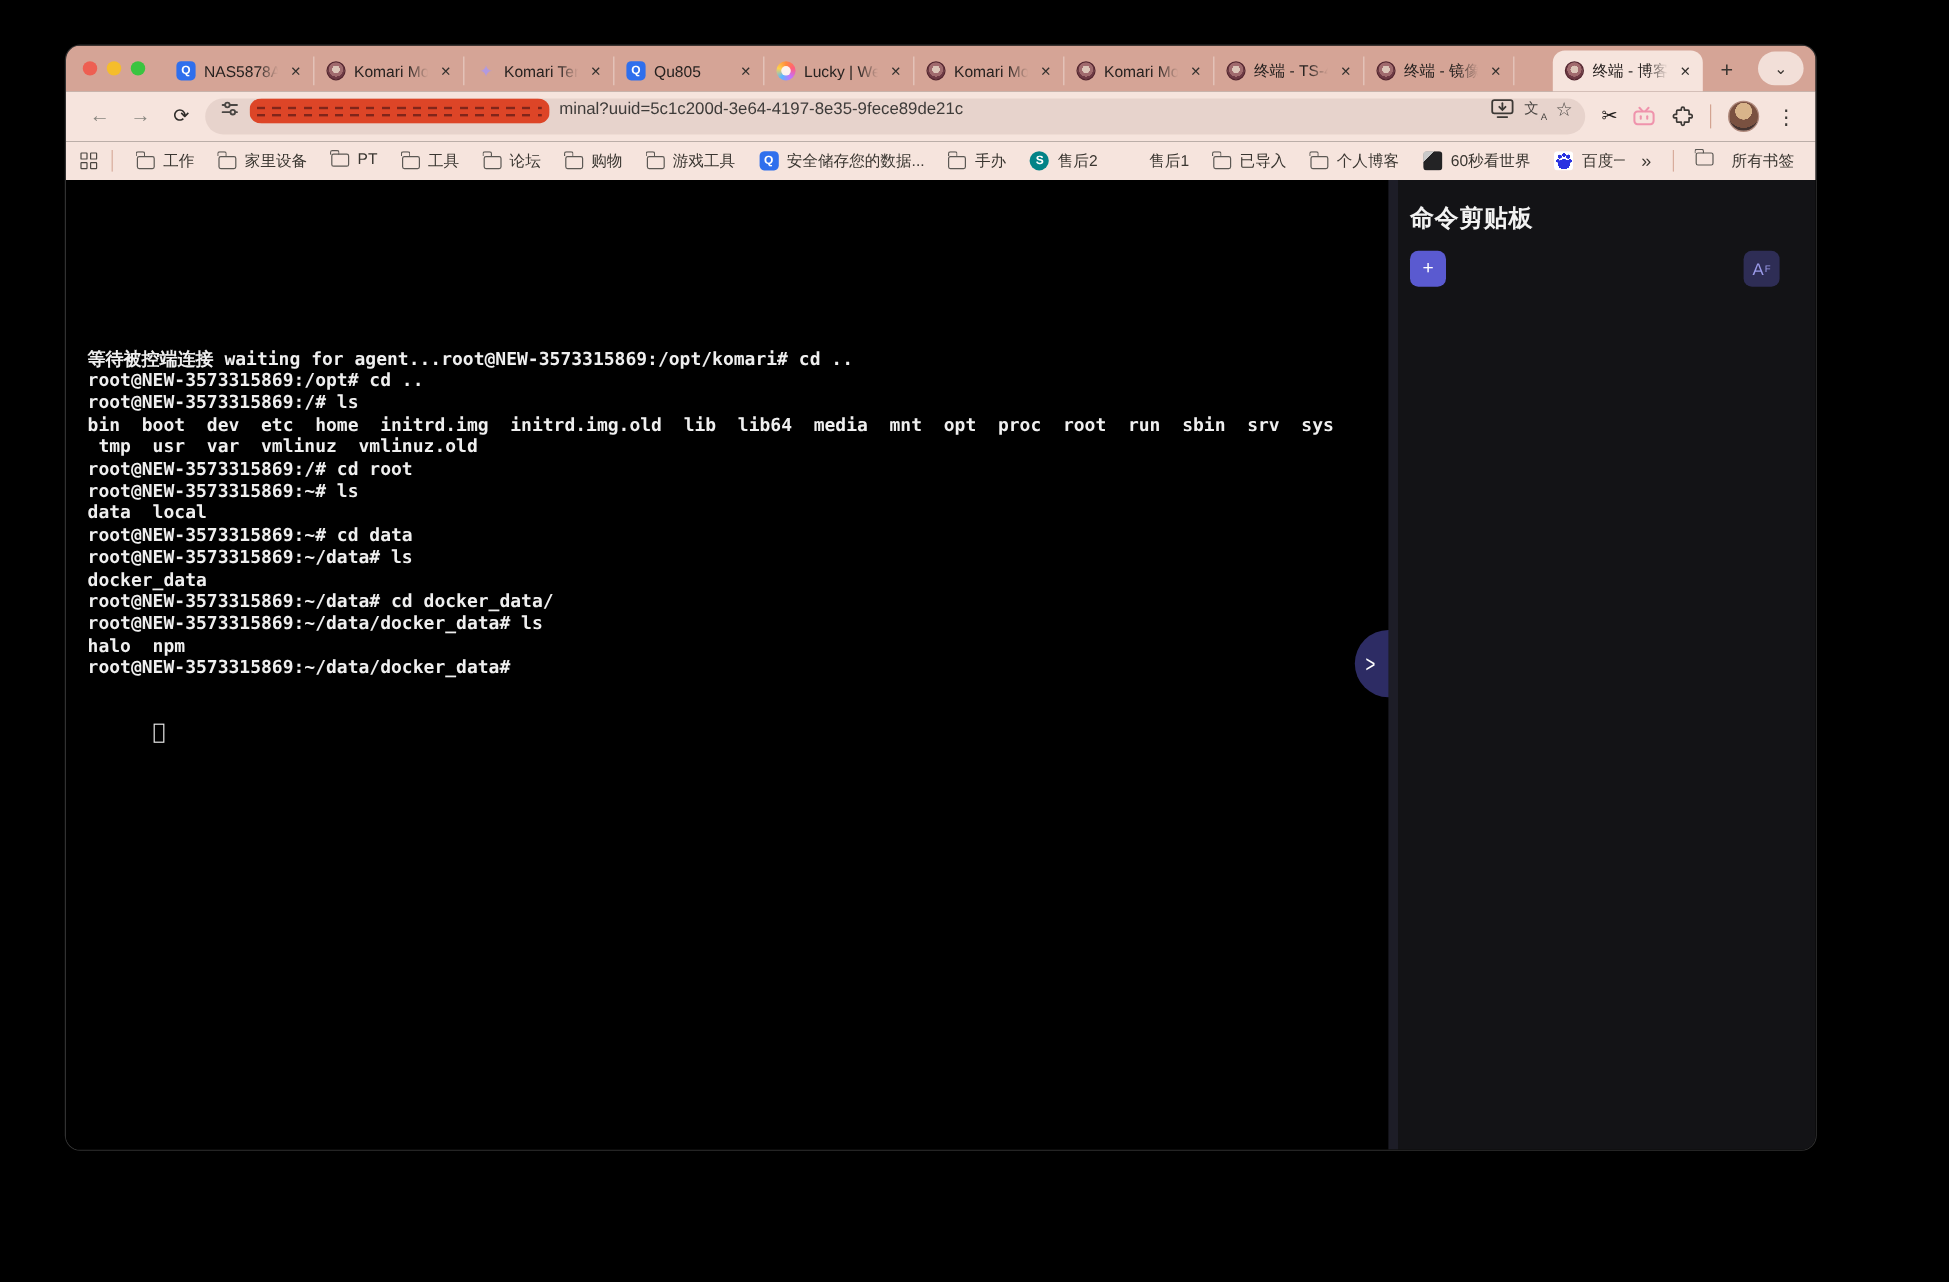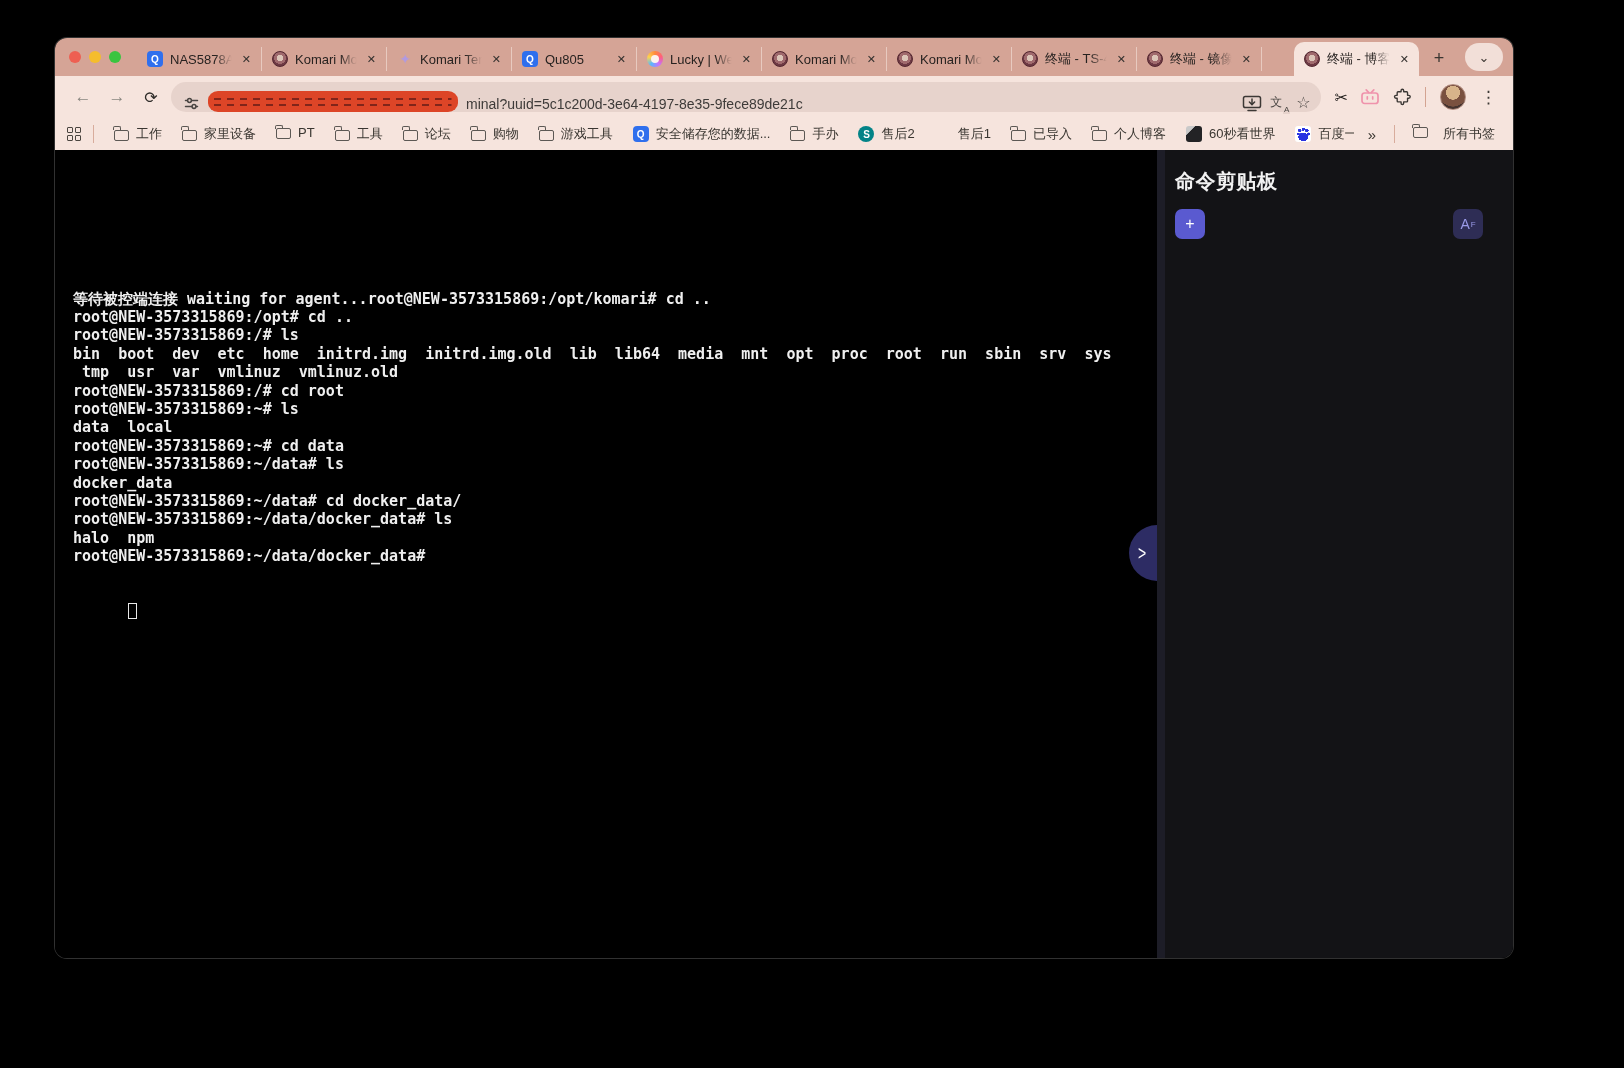"minal?uuid=5c1c200d-3e64-4197-8e35-9fece" .omnibox { align-items: flex-end -> flex-start }
